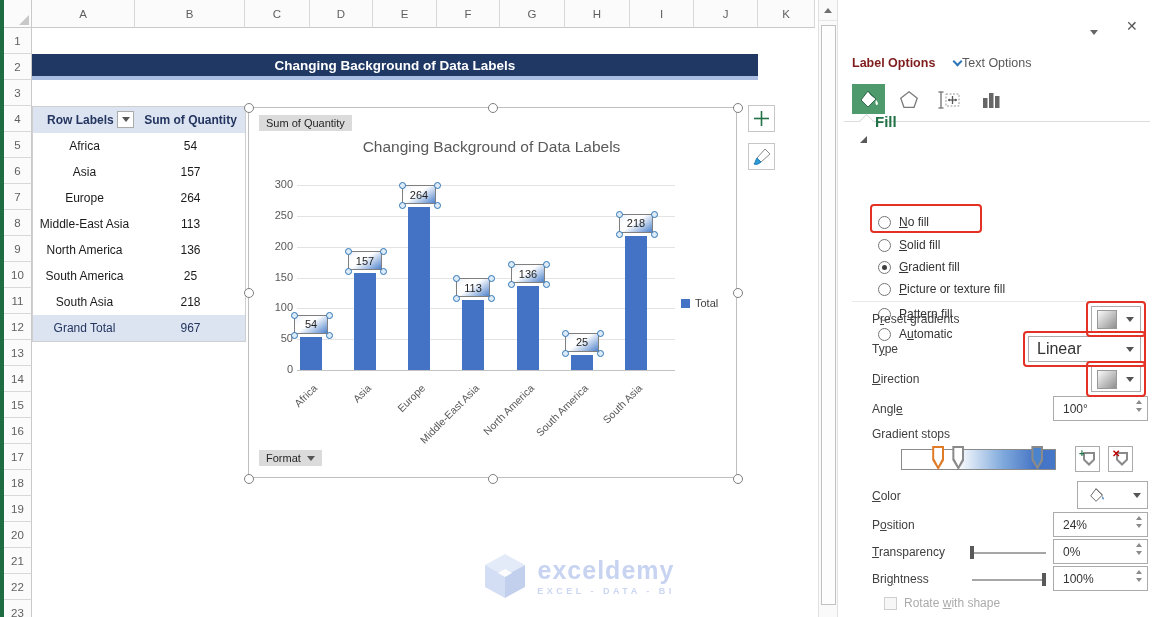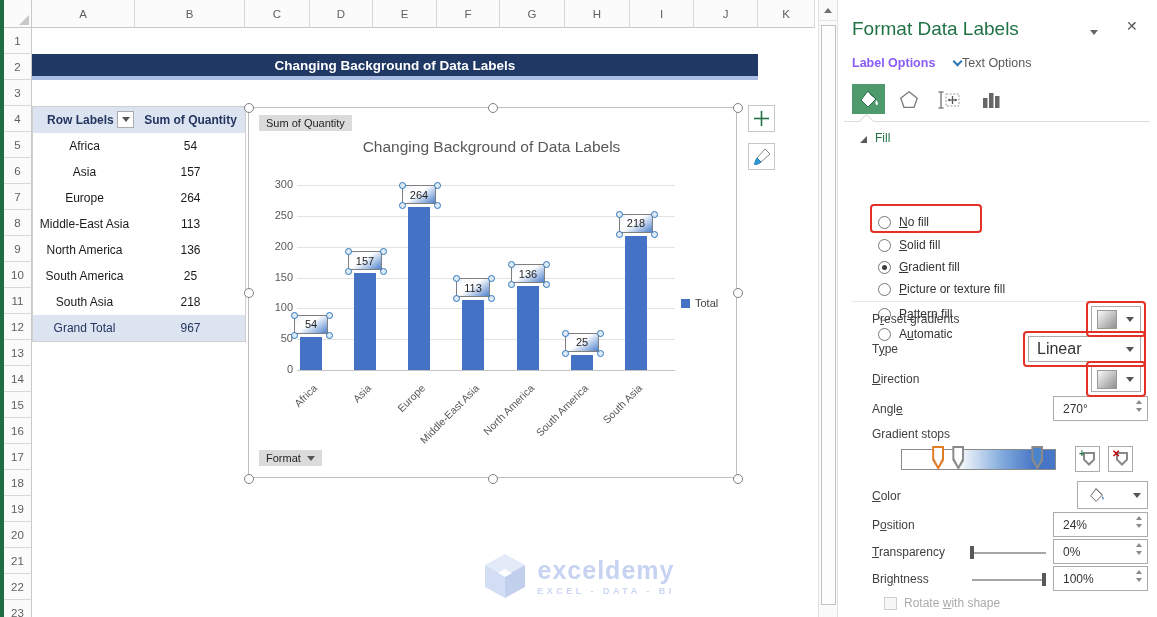"Format Data Labels" div.pane-title { html: <div>Format Data Labels</div> -> none }
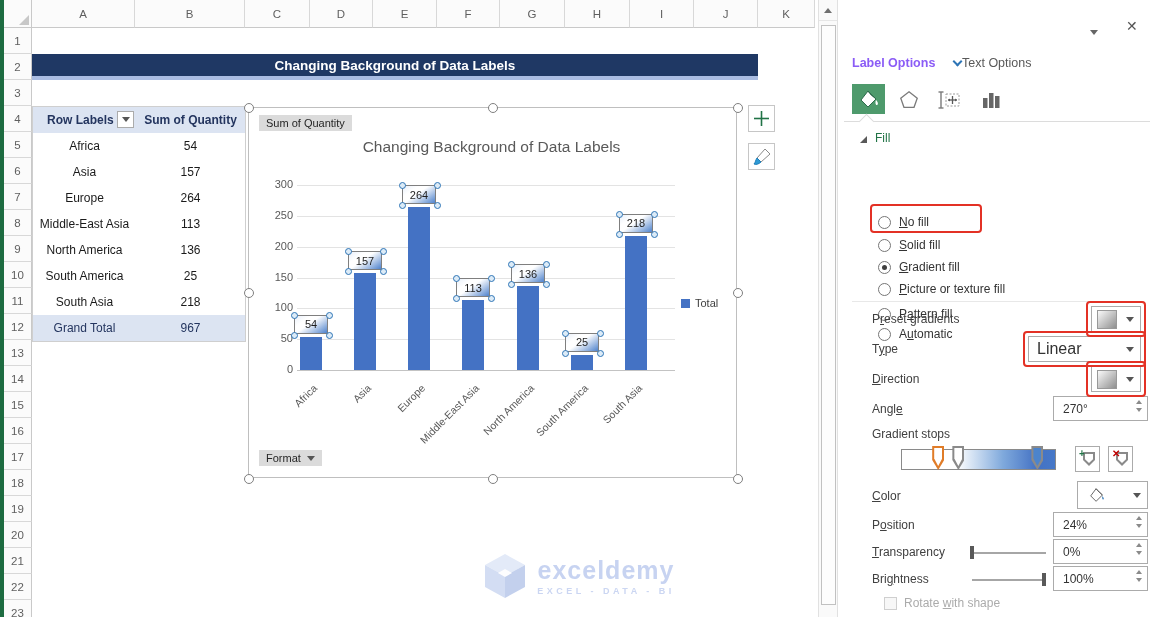"Label Options" .tab1 { color: #8b5cf6 -> #7f1d1d }
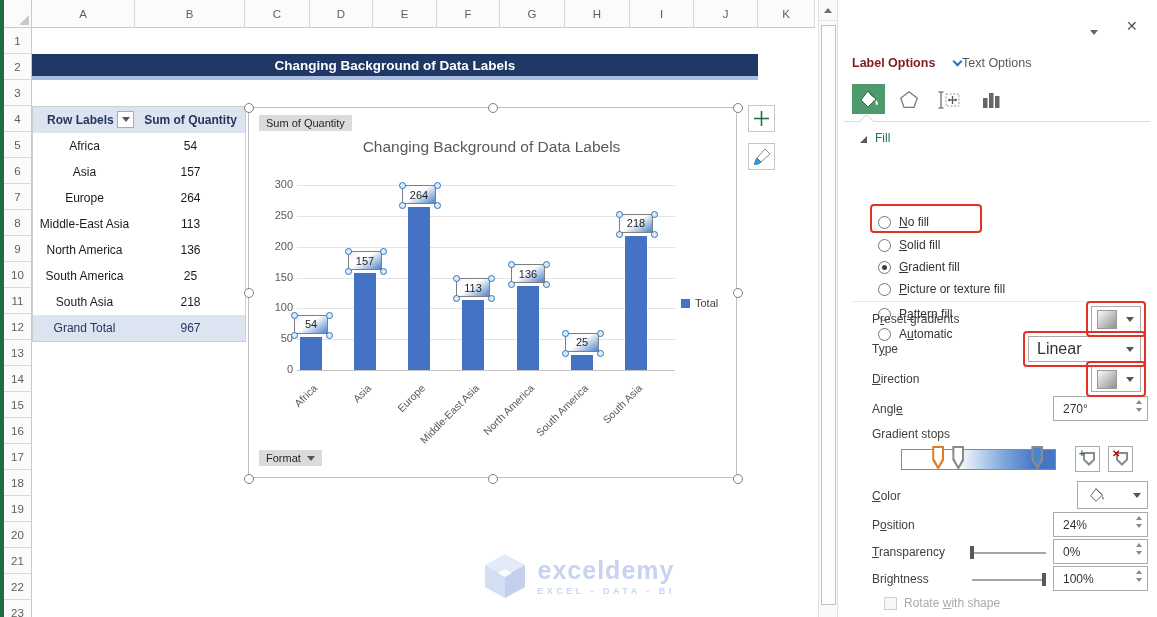"Fill" .sec-label { font-size: 12px -> 15px; font-weight: normal -> bold; top: 131px -> 113px }
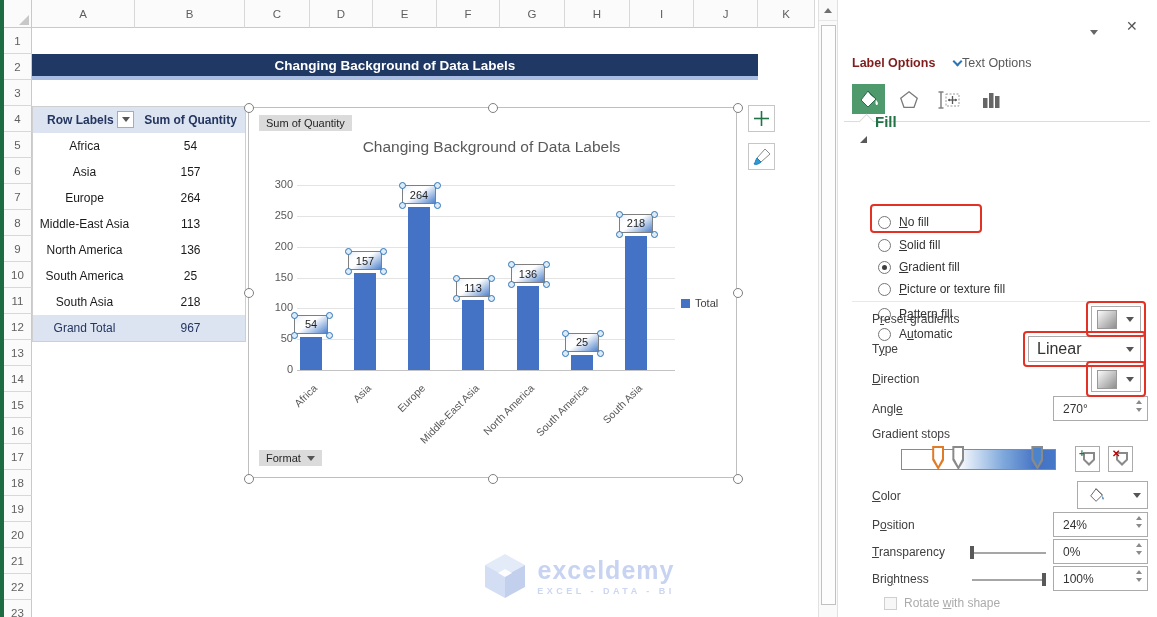"270°" span.spin-val { text: 270 -> 100 }
